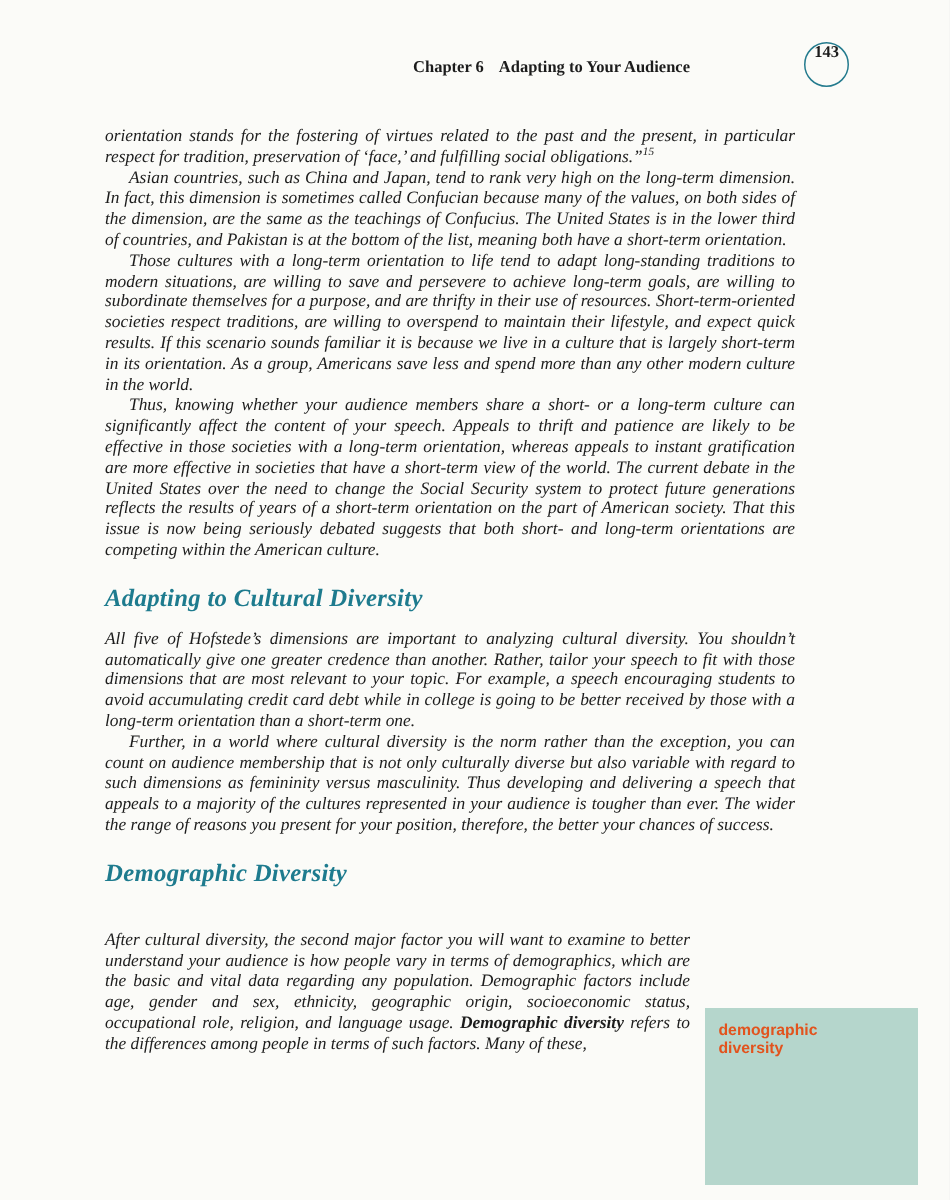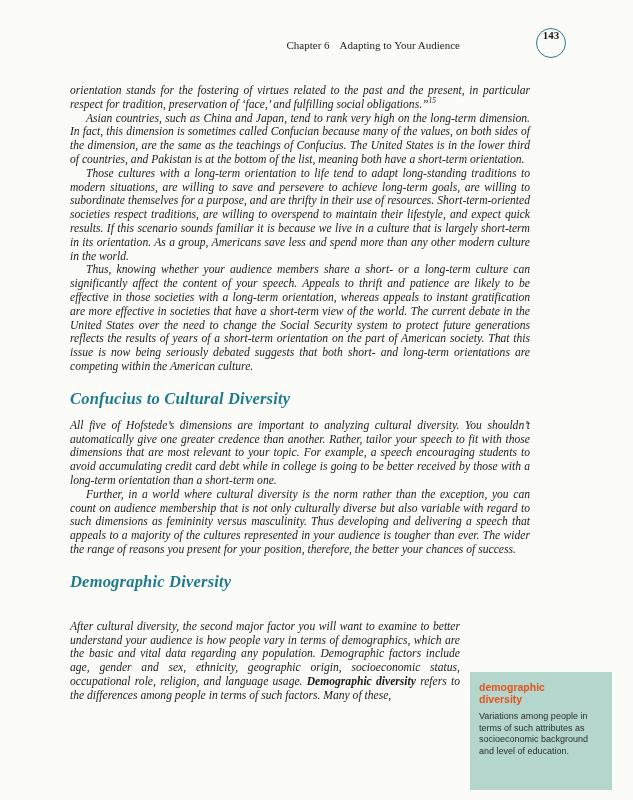"Chapter 6" .chap-label { font-weight: normal -> bold }
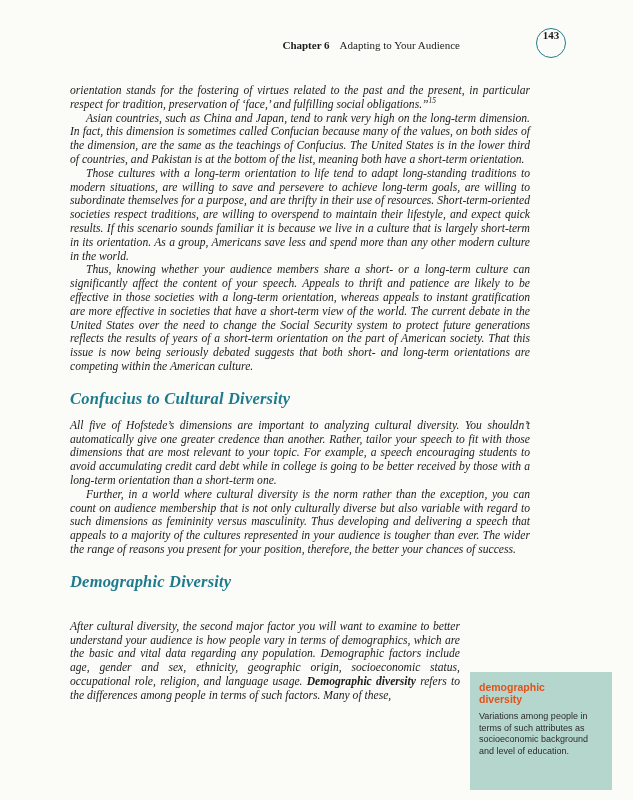"Adapting to Your Audience" .chap-title { font-weight: normal -> bold }
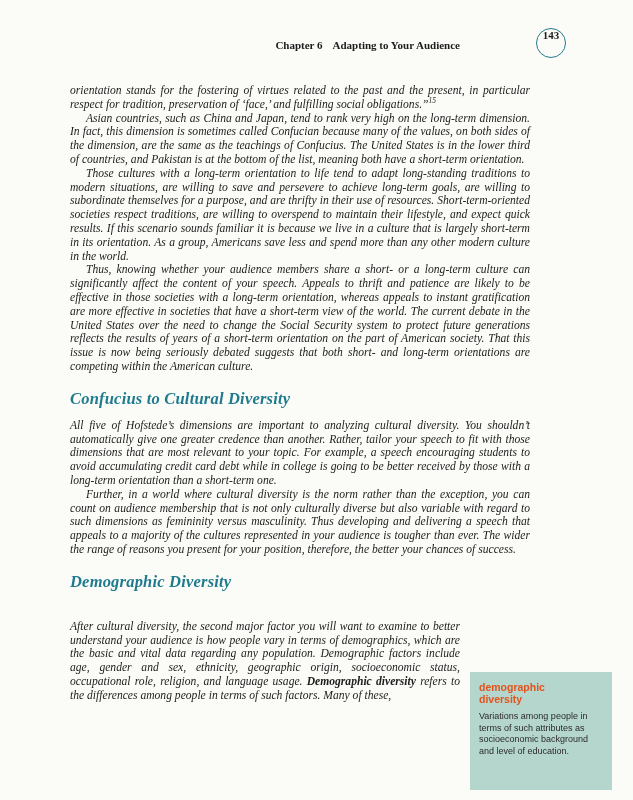"Confucius to Cultural Diversity" h2.section-heading { text: Confucius -> Adapting }
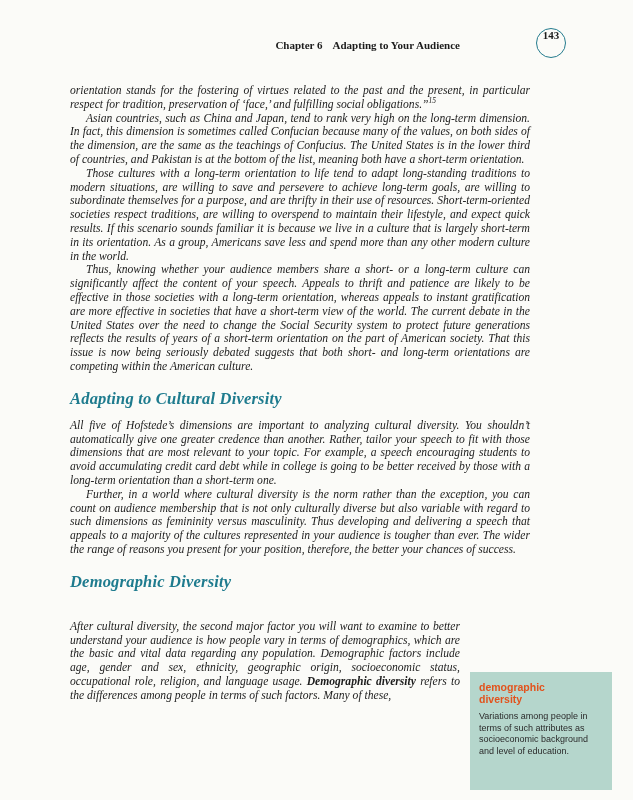"Variations among people in terms" p.definition { html: <p>Variations among people in terms of such attributes as socioeconomic background and level of education.</p> -> none }
